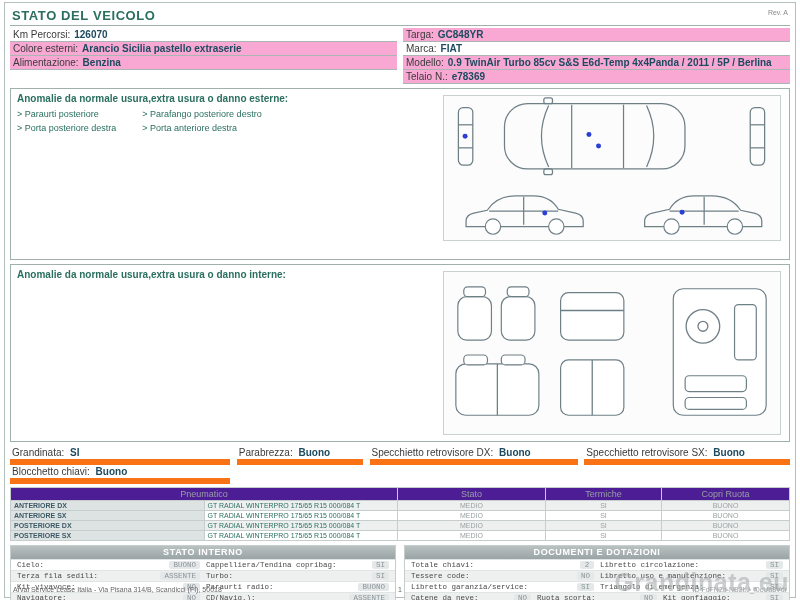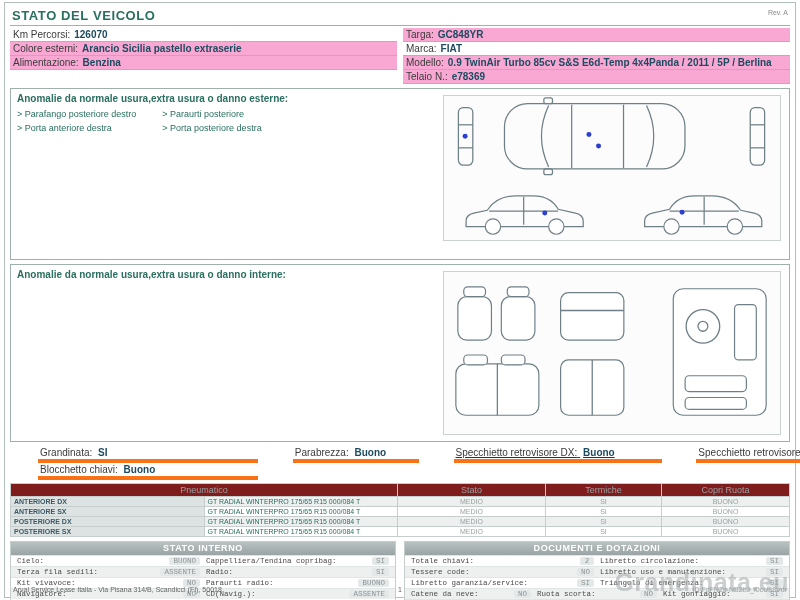"> Parafango posteriore destro" ul.anomaly-list { order: before "> Paraurti posteriore" -> after "> Paraurti posteriore" }
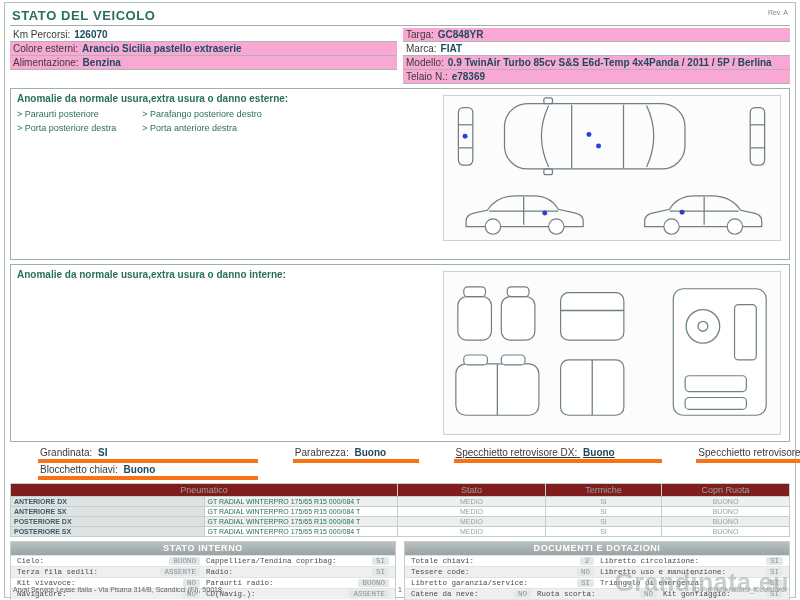"Grandinata: SI" .cond-item { border-bottom: 4px solid #f97316 -> 6px solid #f97316; margin-left: 28px -> none }
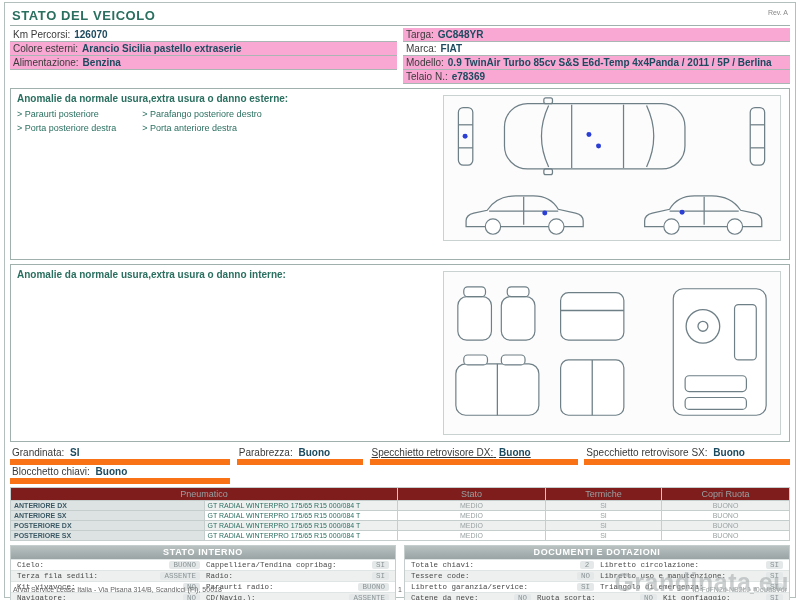"Specchietto retrovisore DX: Buono" .w3 { text-decoration: underline -> none }
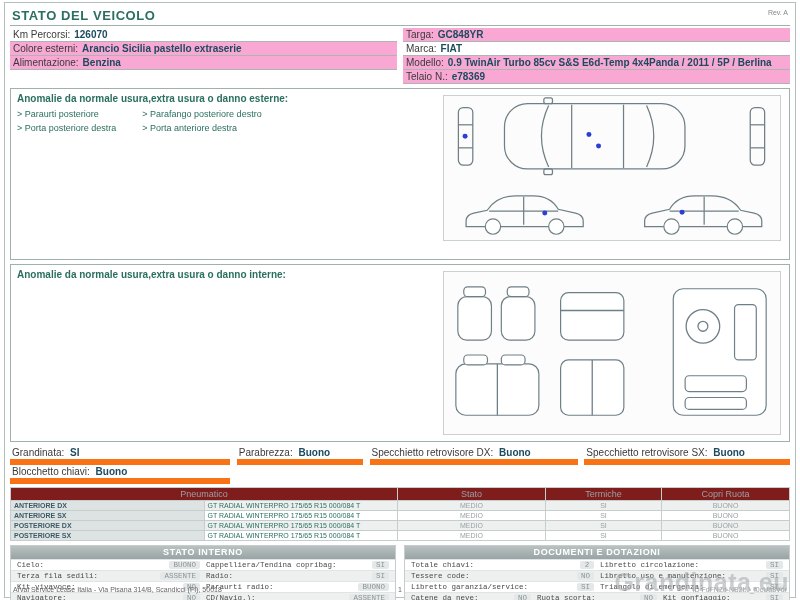"Pneumatico" table.tires th { background: #7f1d1d -> #4c1d95 }
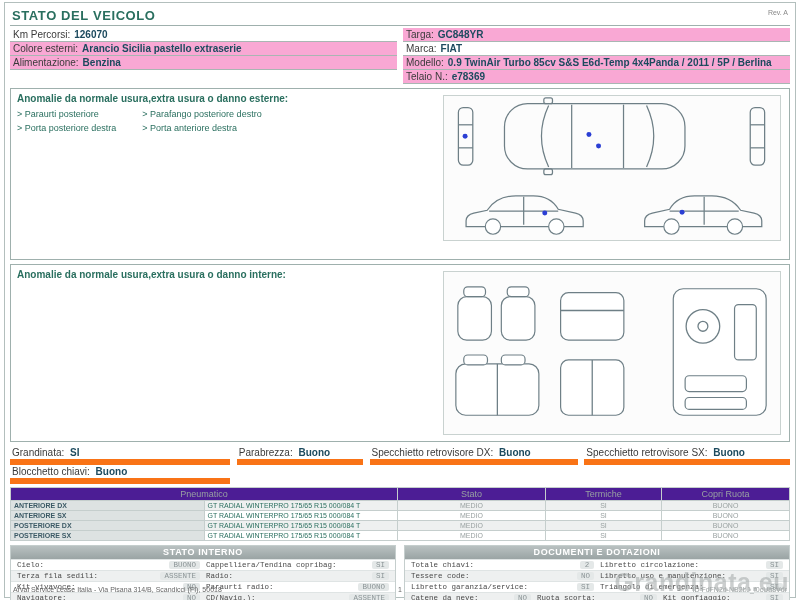"Radio:" span.clabel { text: Radio -> Turbo }
